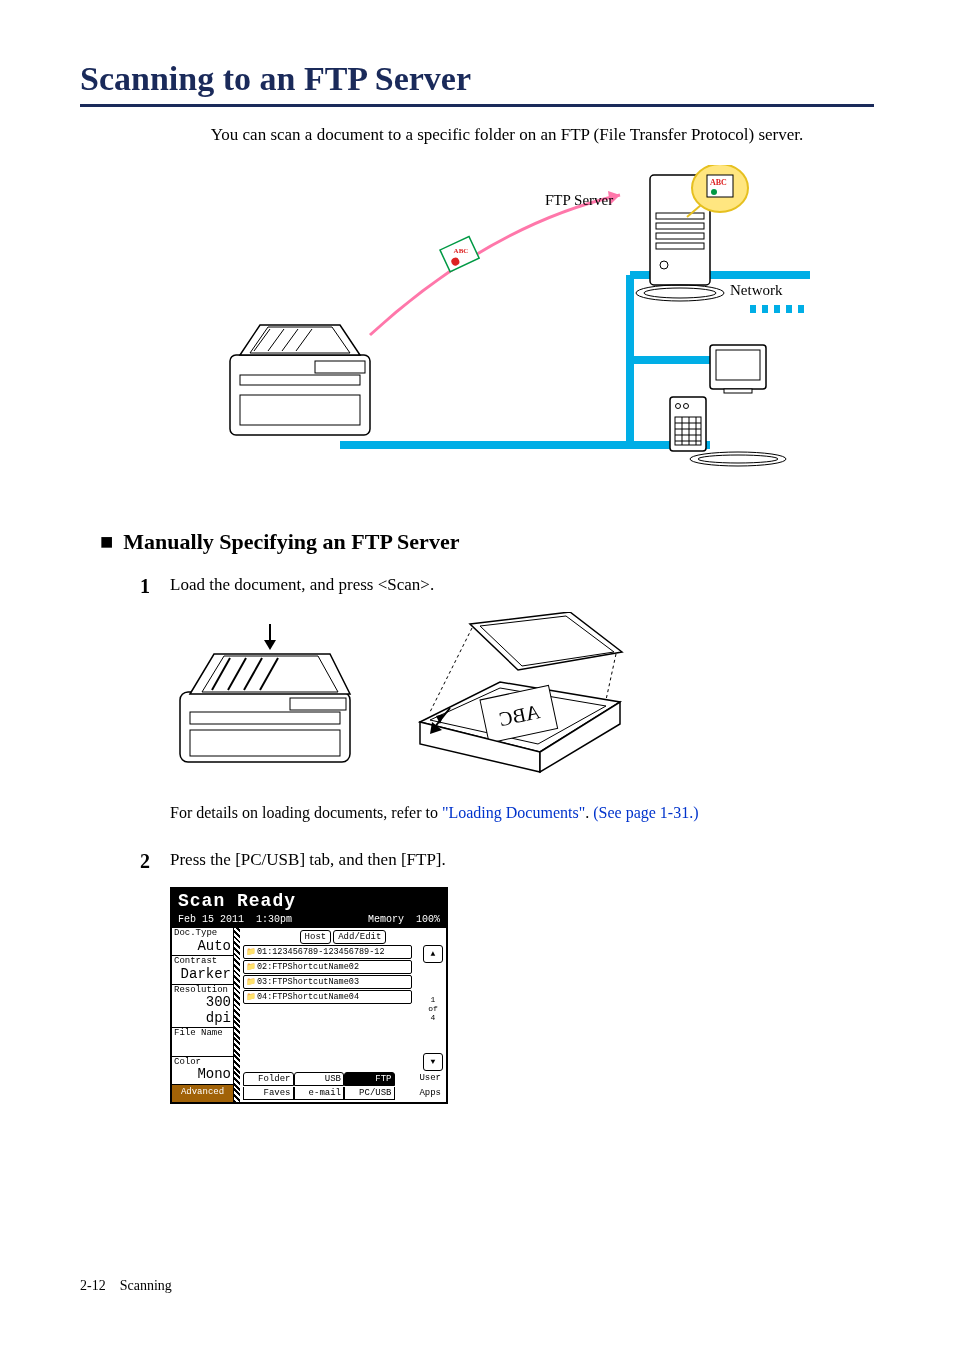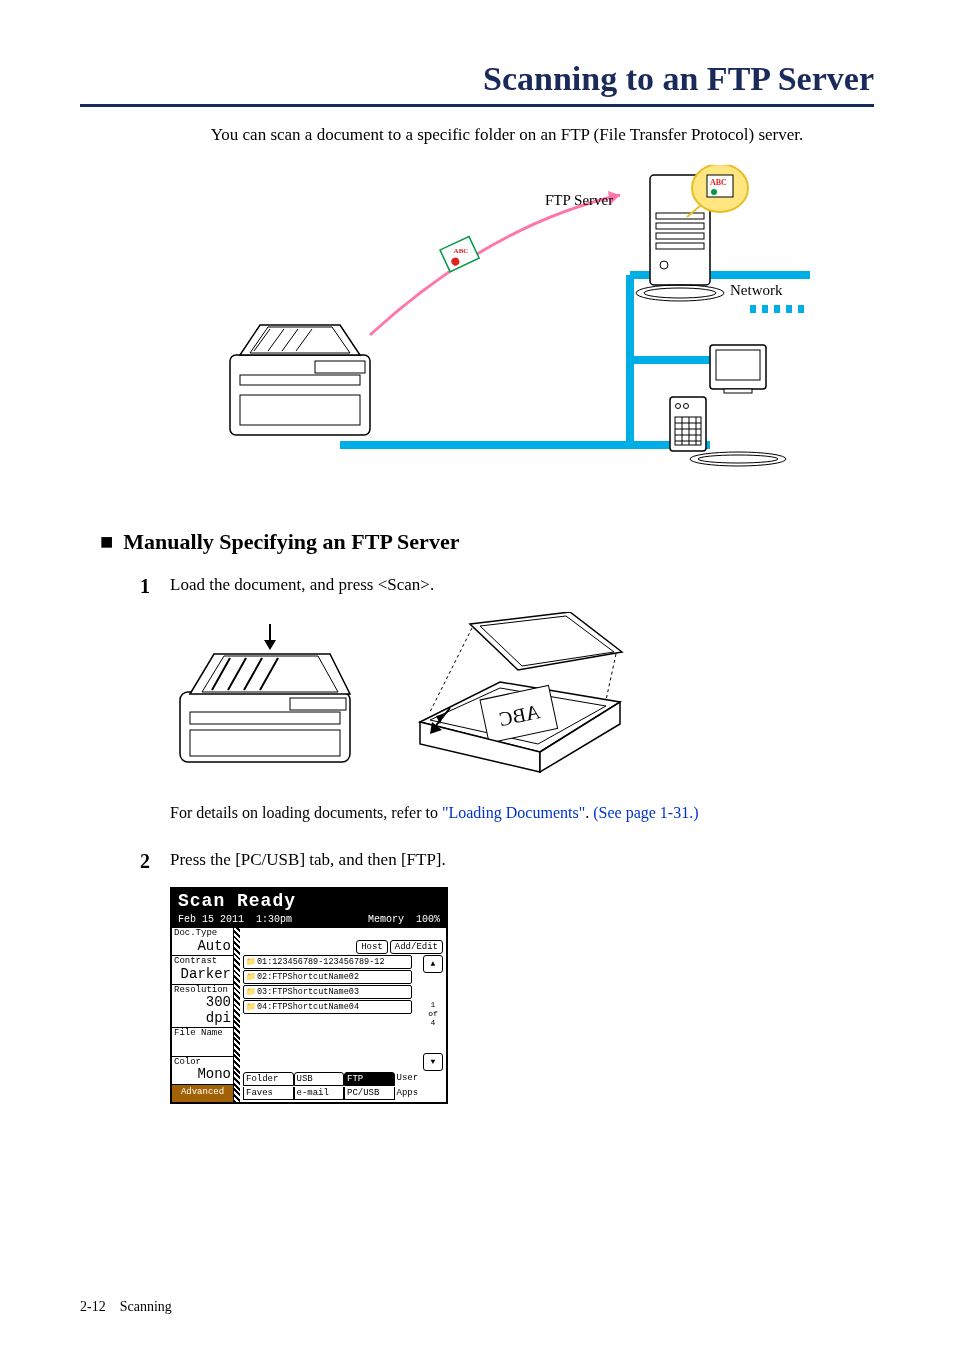"Scanning to an FTP Server" .title { text-align: right -> none }
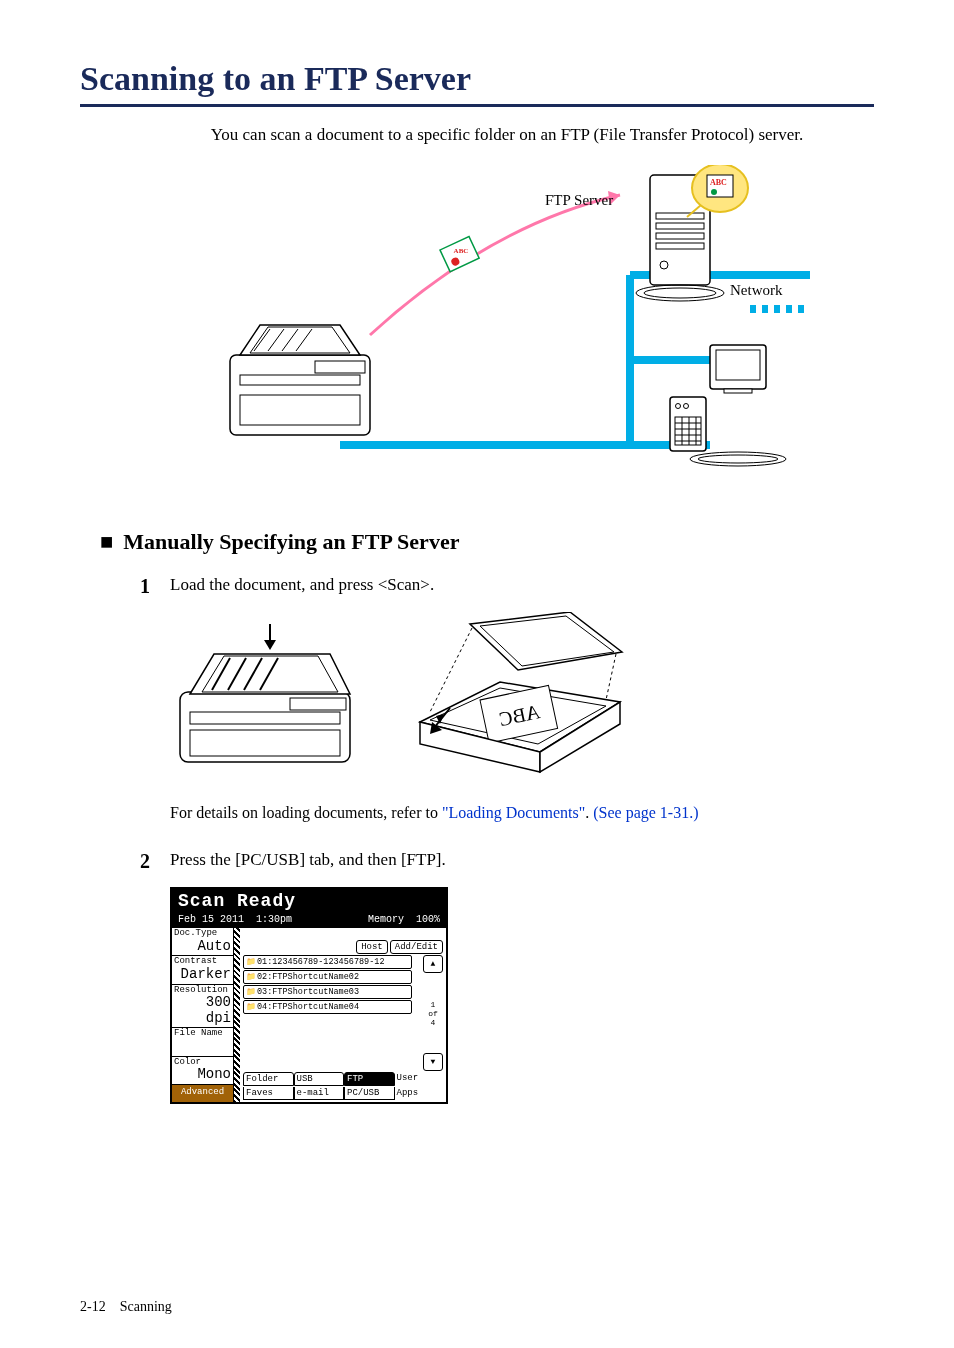"Host" .dp-toprow { justify-content: flex-end -> center; margin-top: 10px -> none }
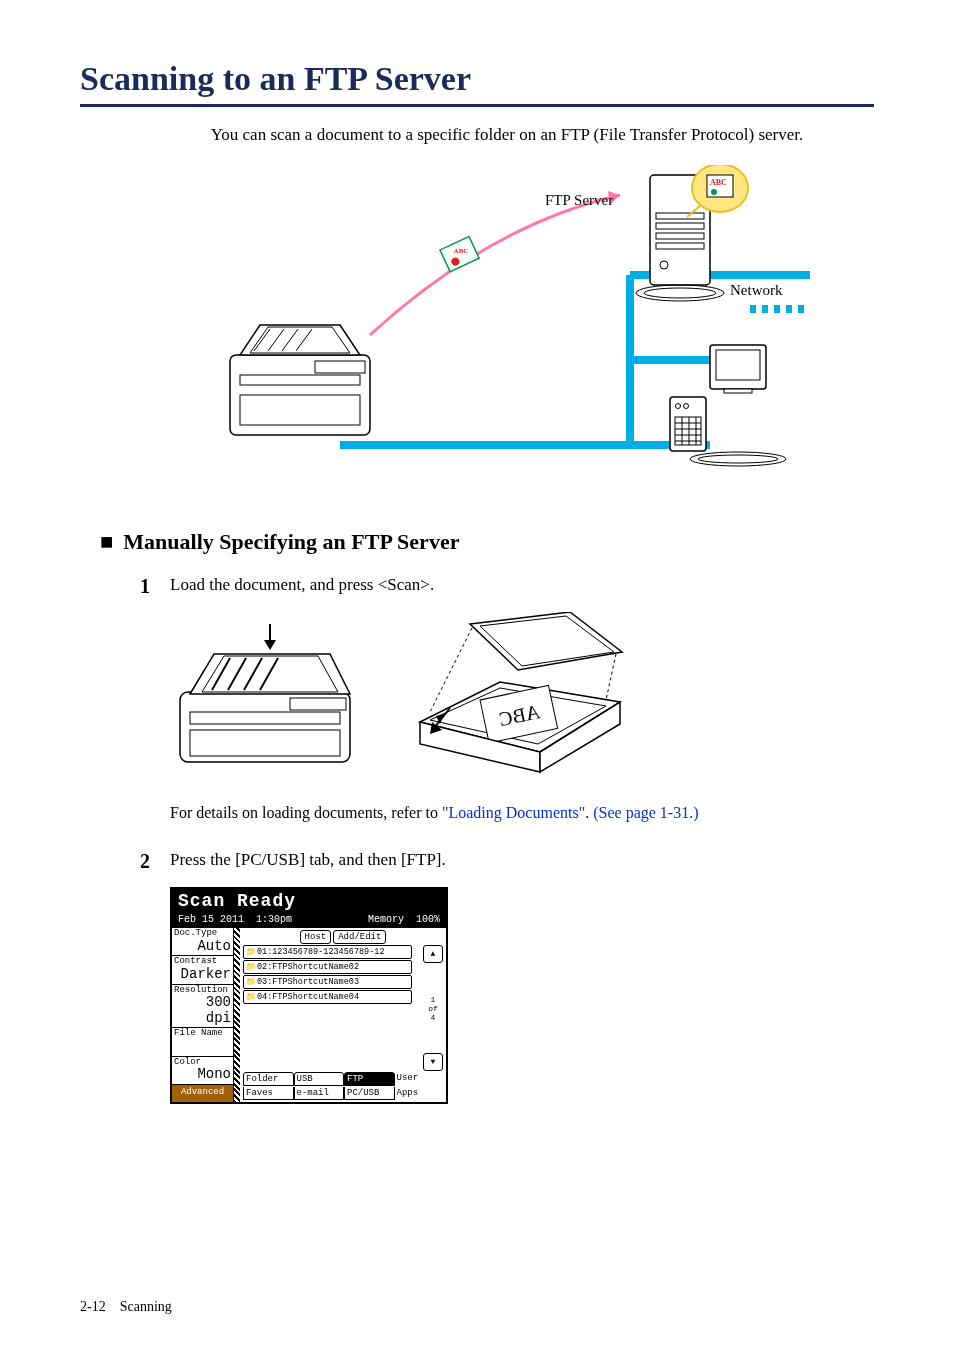"Folder" .dp-tabs .tab { text-align: left -> right }
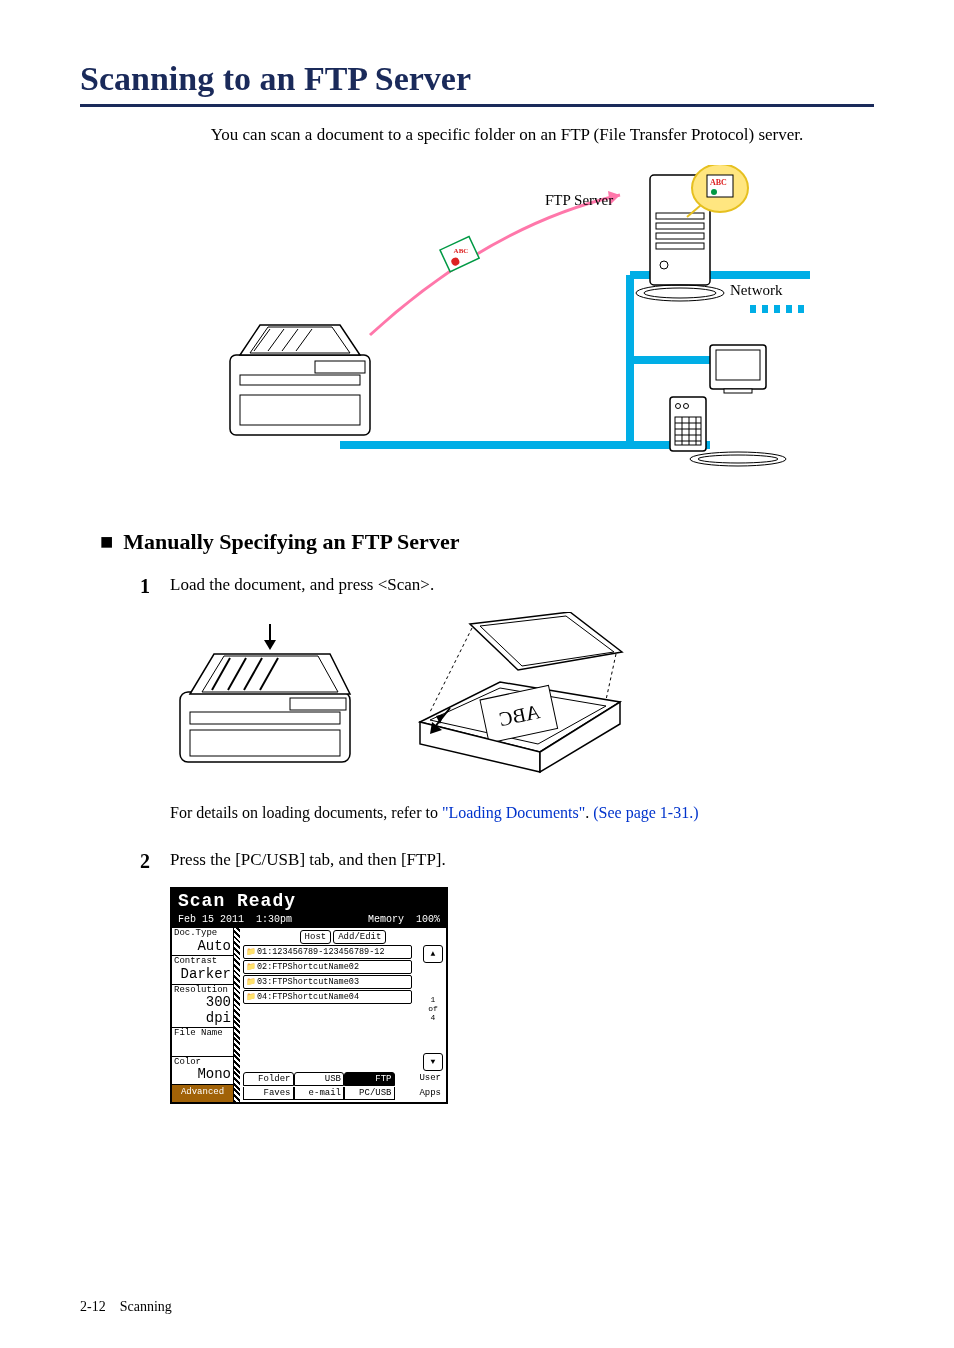"2-12 Scanning" .footer { bottom: 33px -> 54px }
